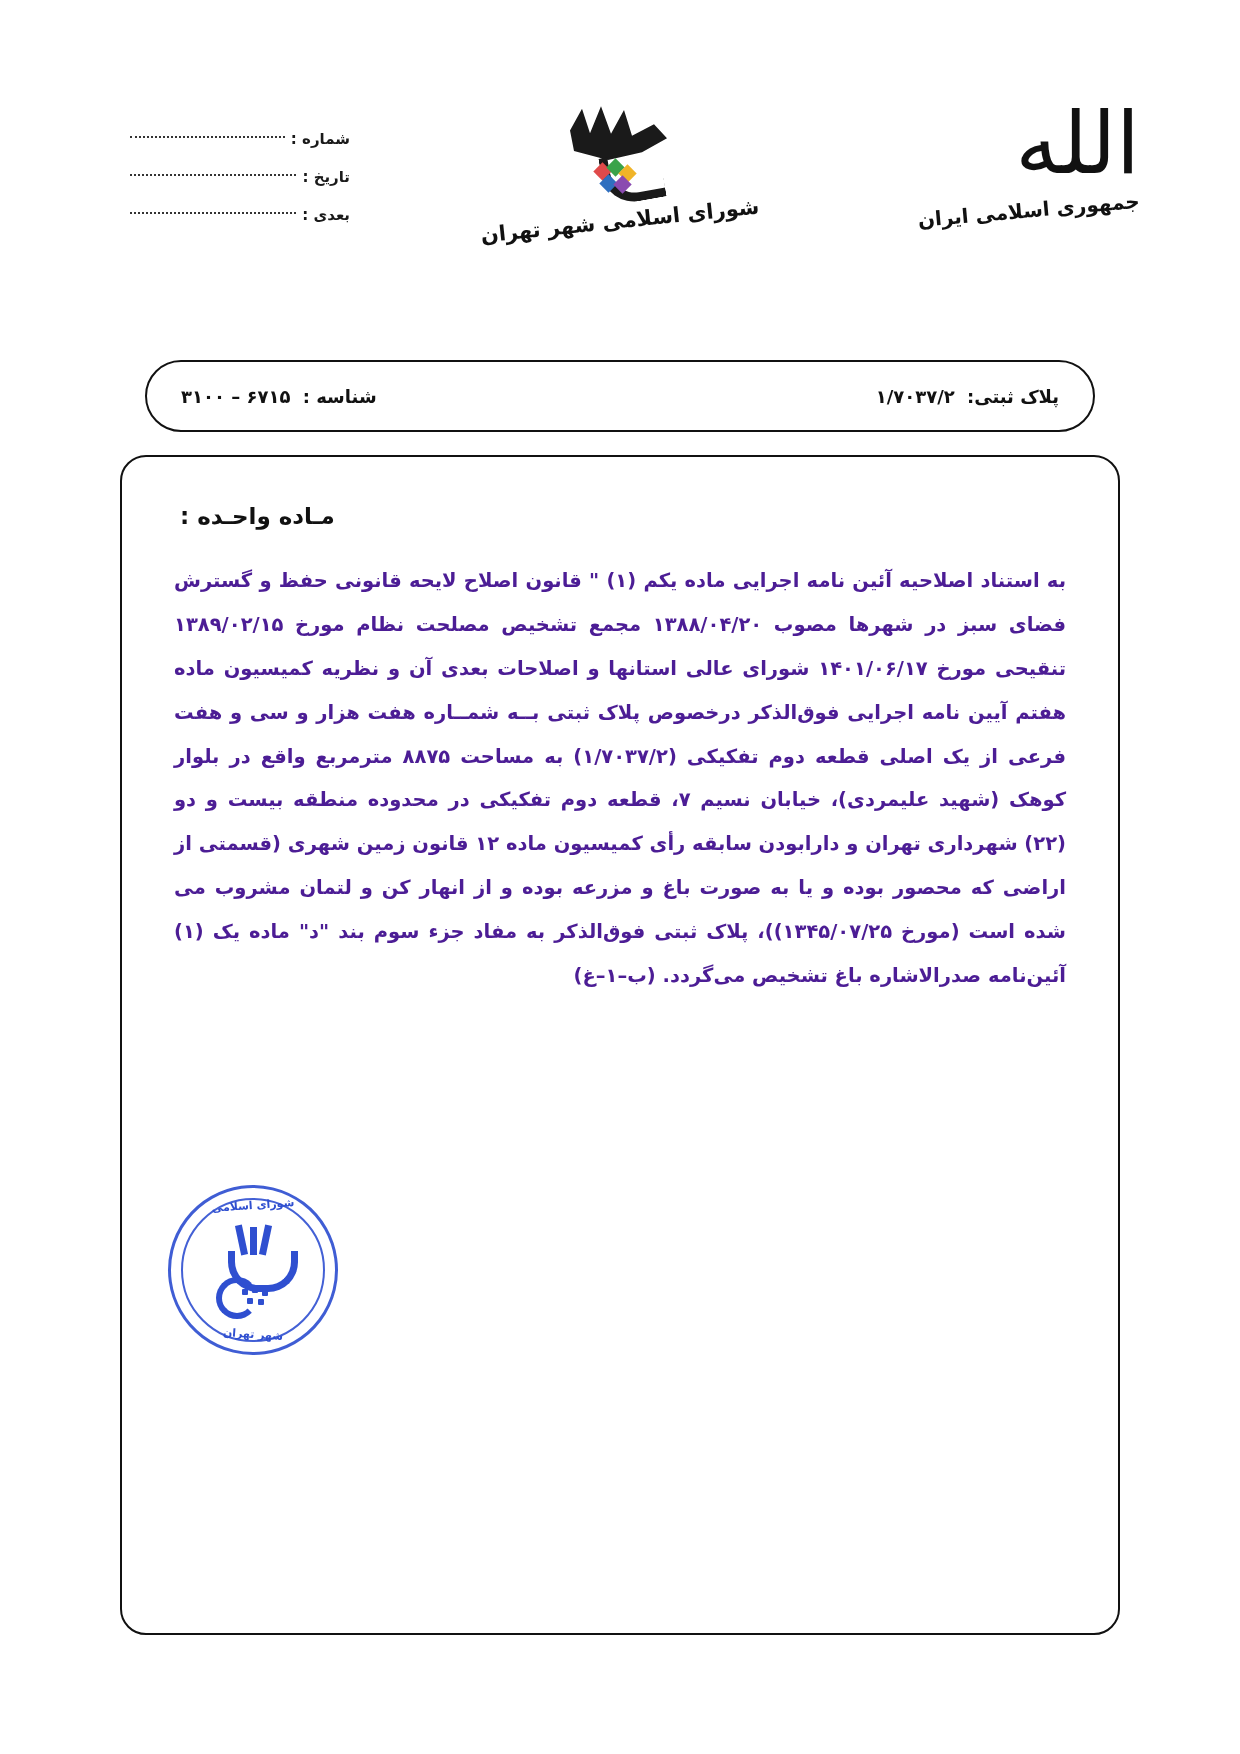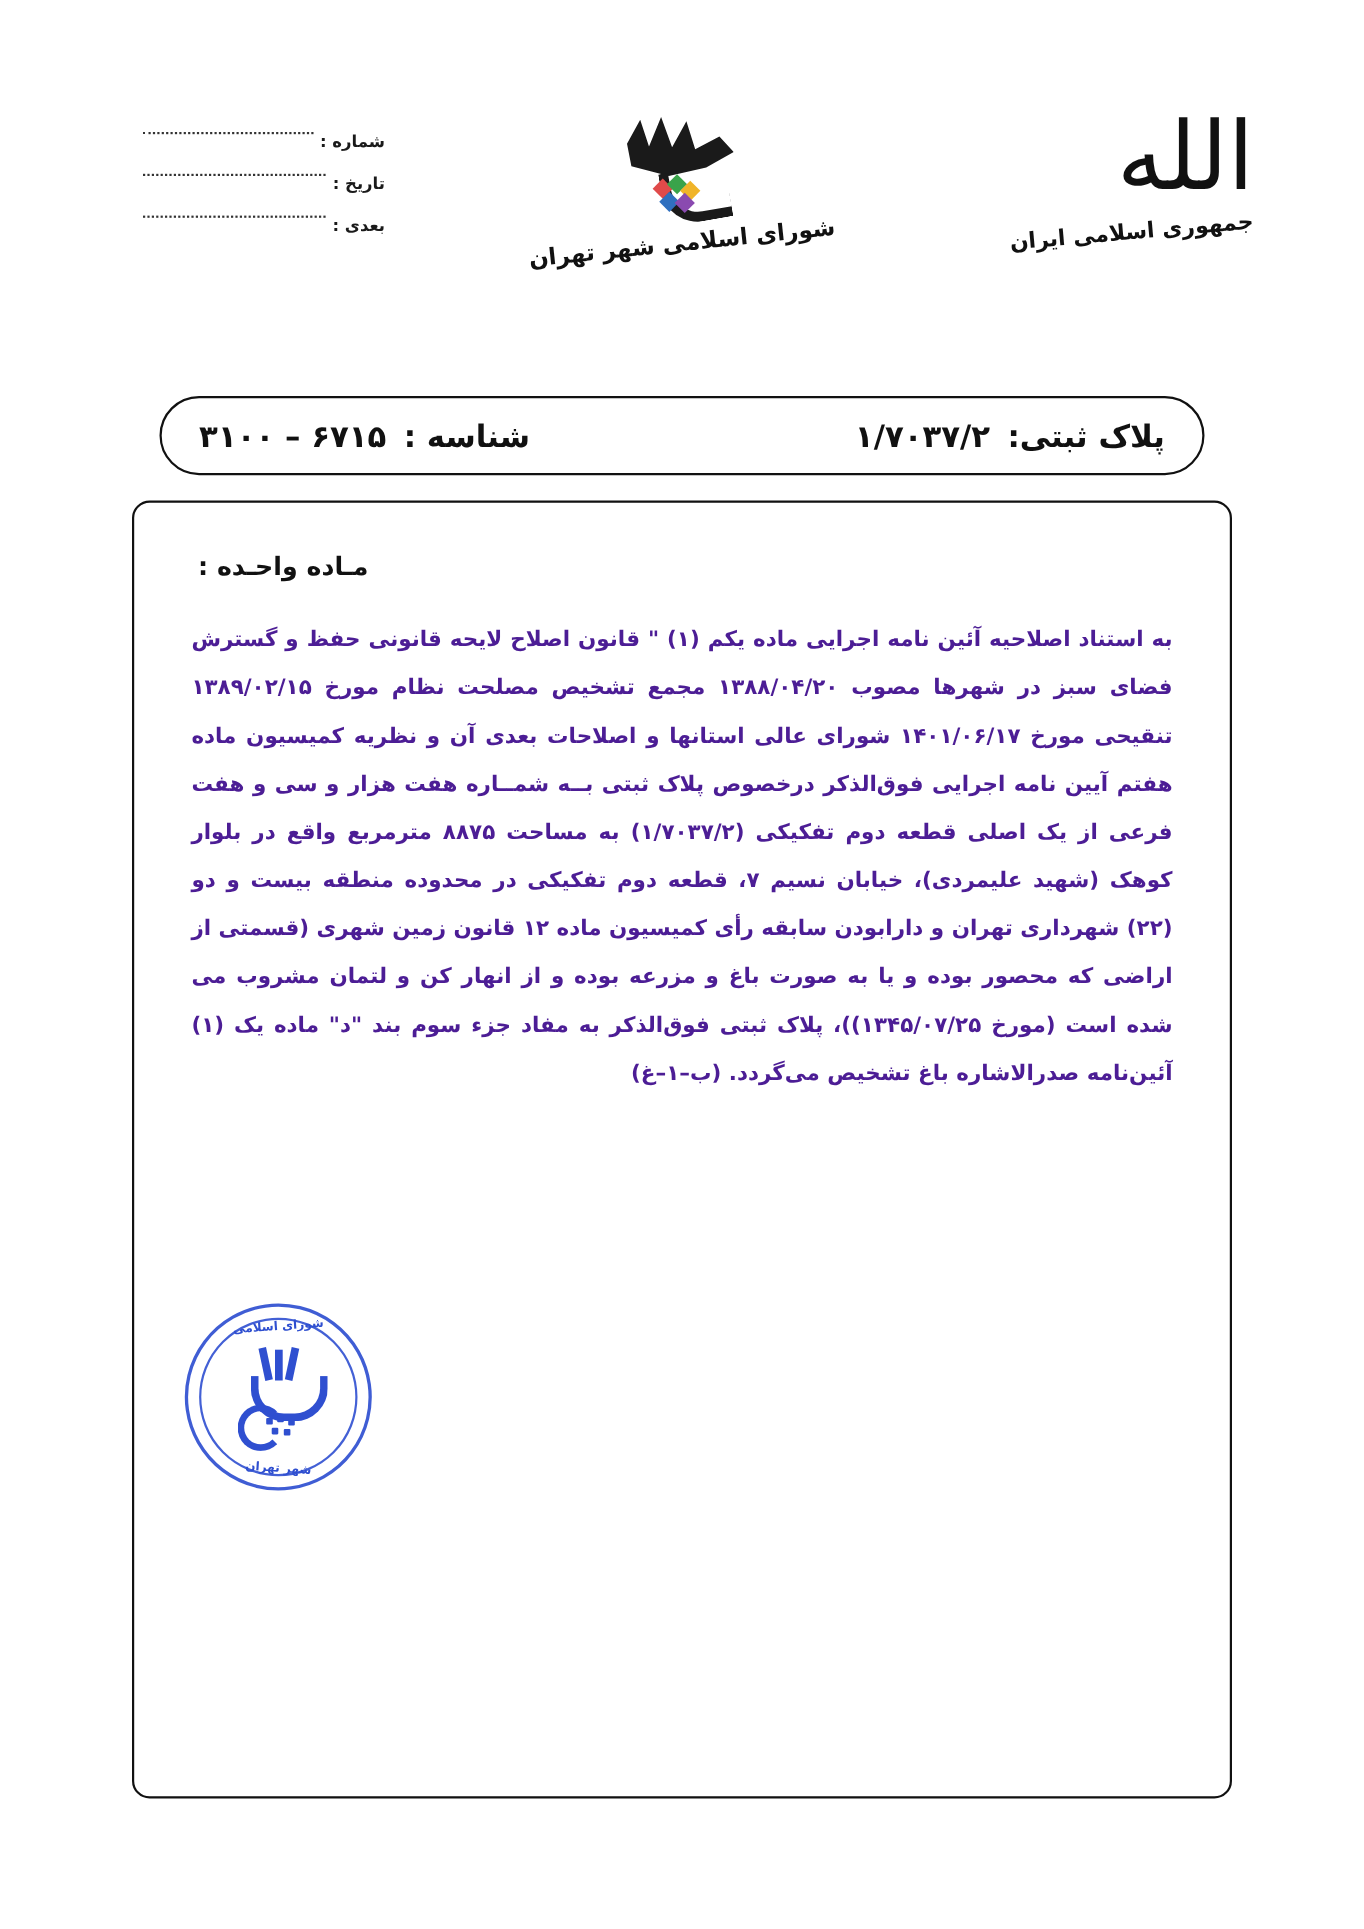"شماره :" .meta-row { align-items: flex-start -> center }
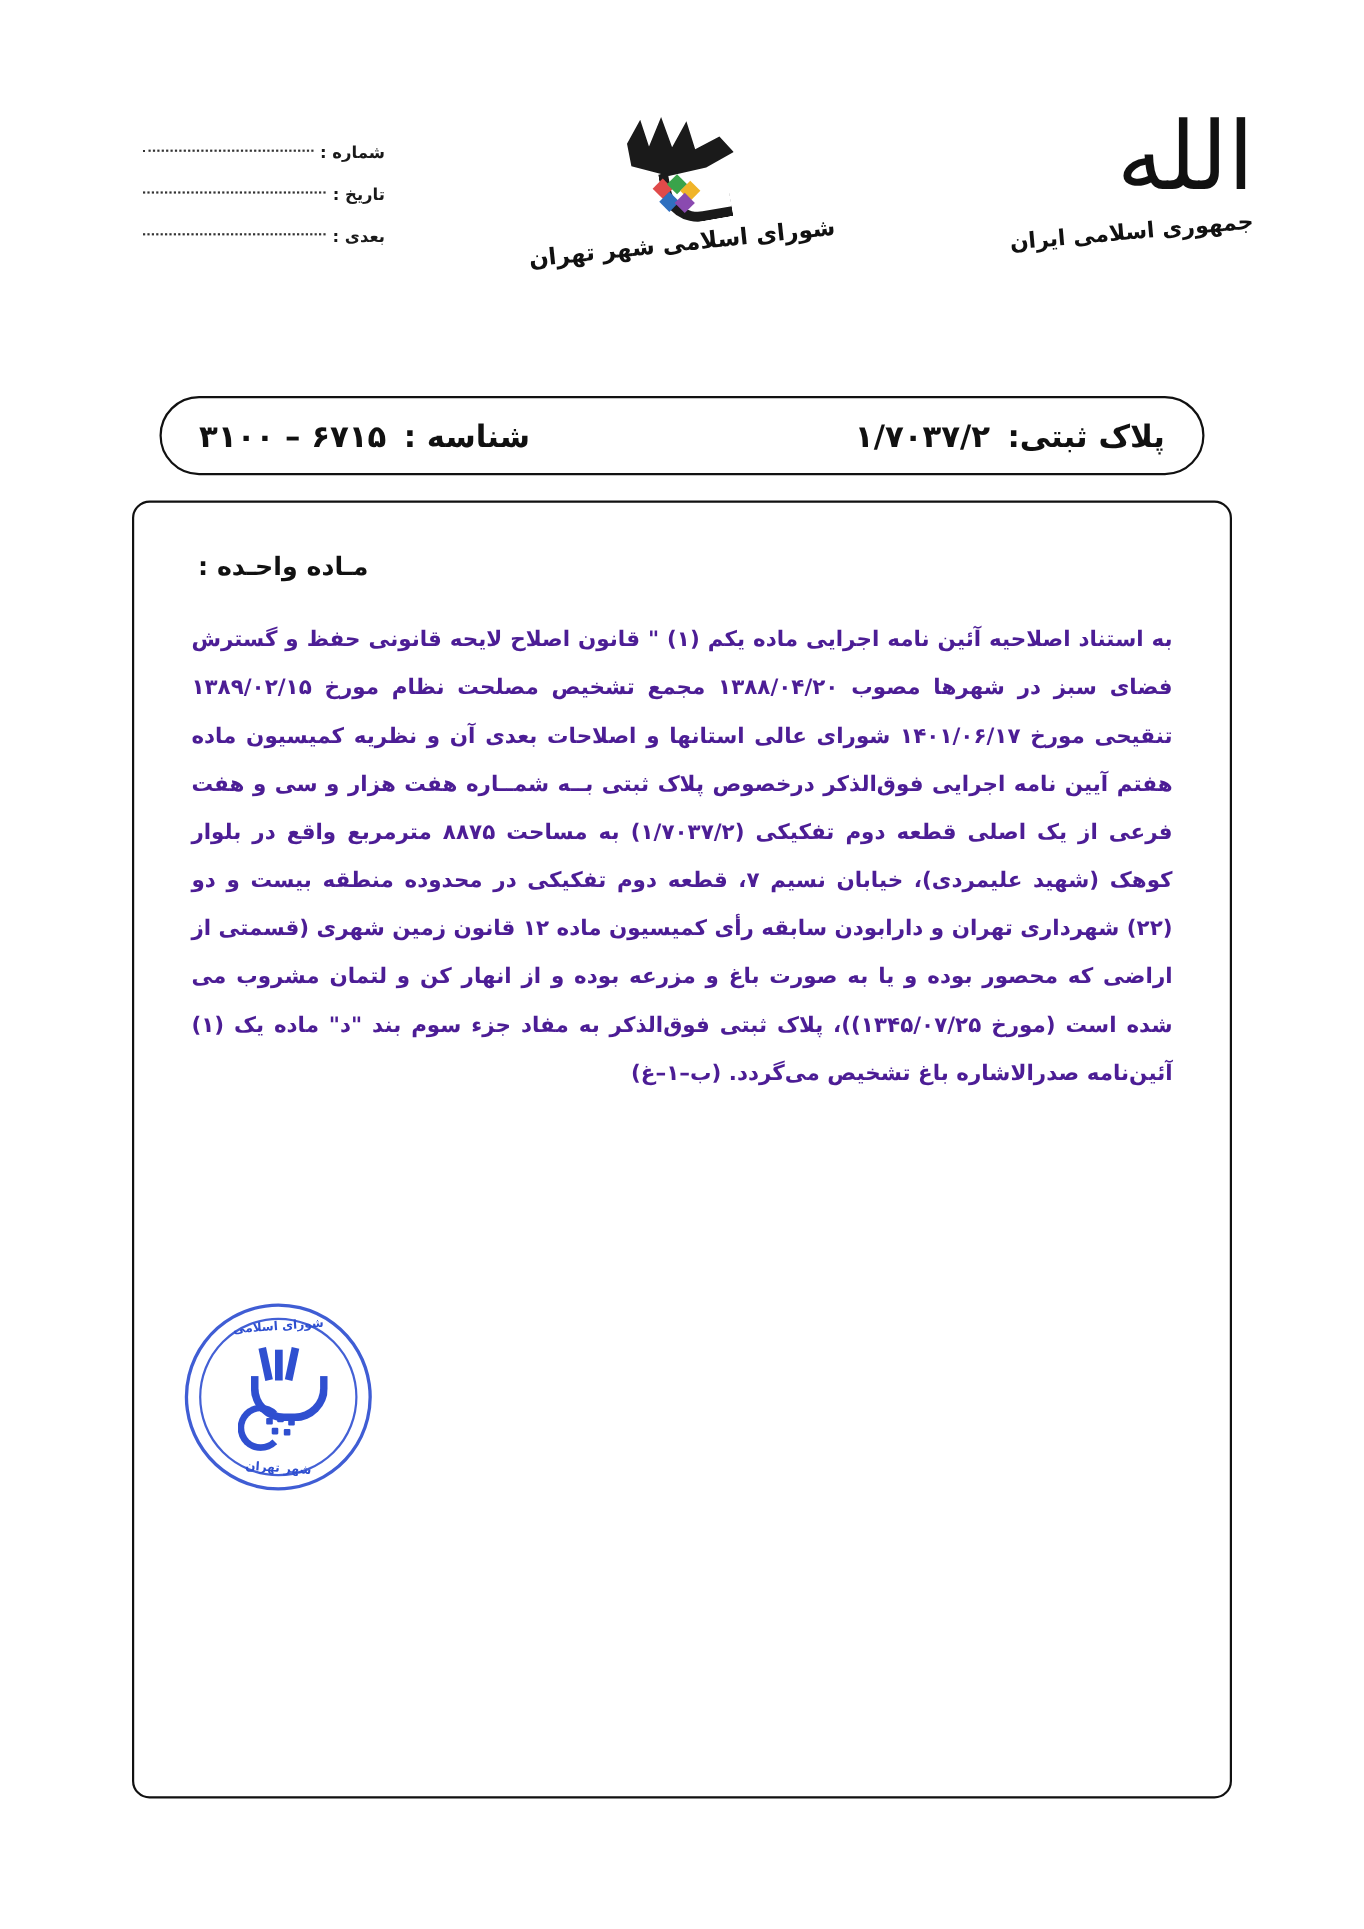"شناسه : ۶۷۱۵ – ۳۱۰۰" .idbar-item { font-size: 28px -> 18px }
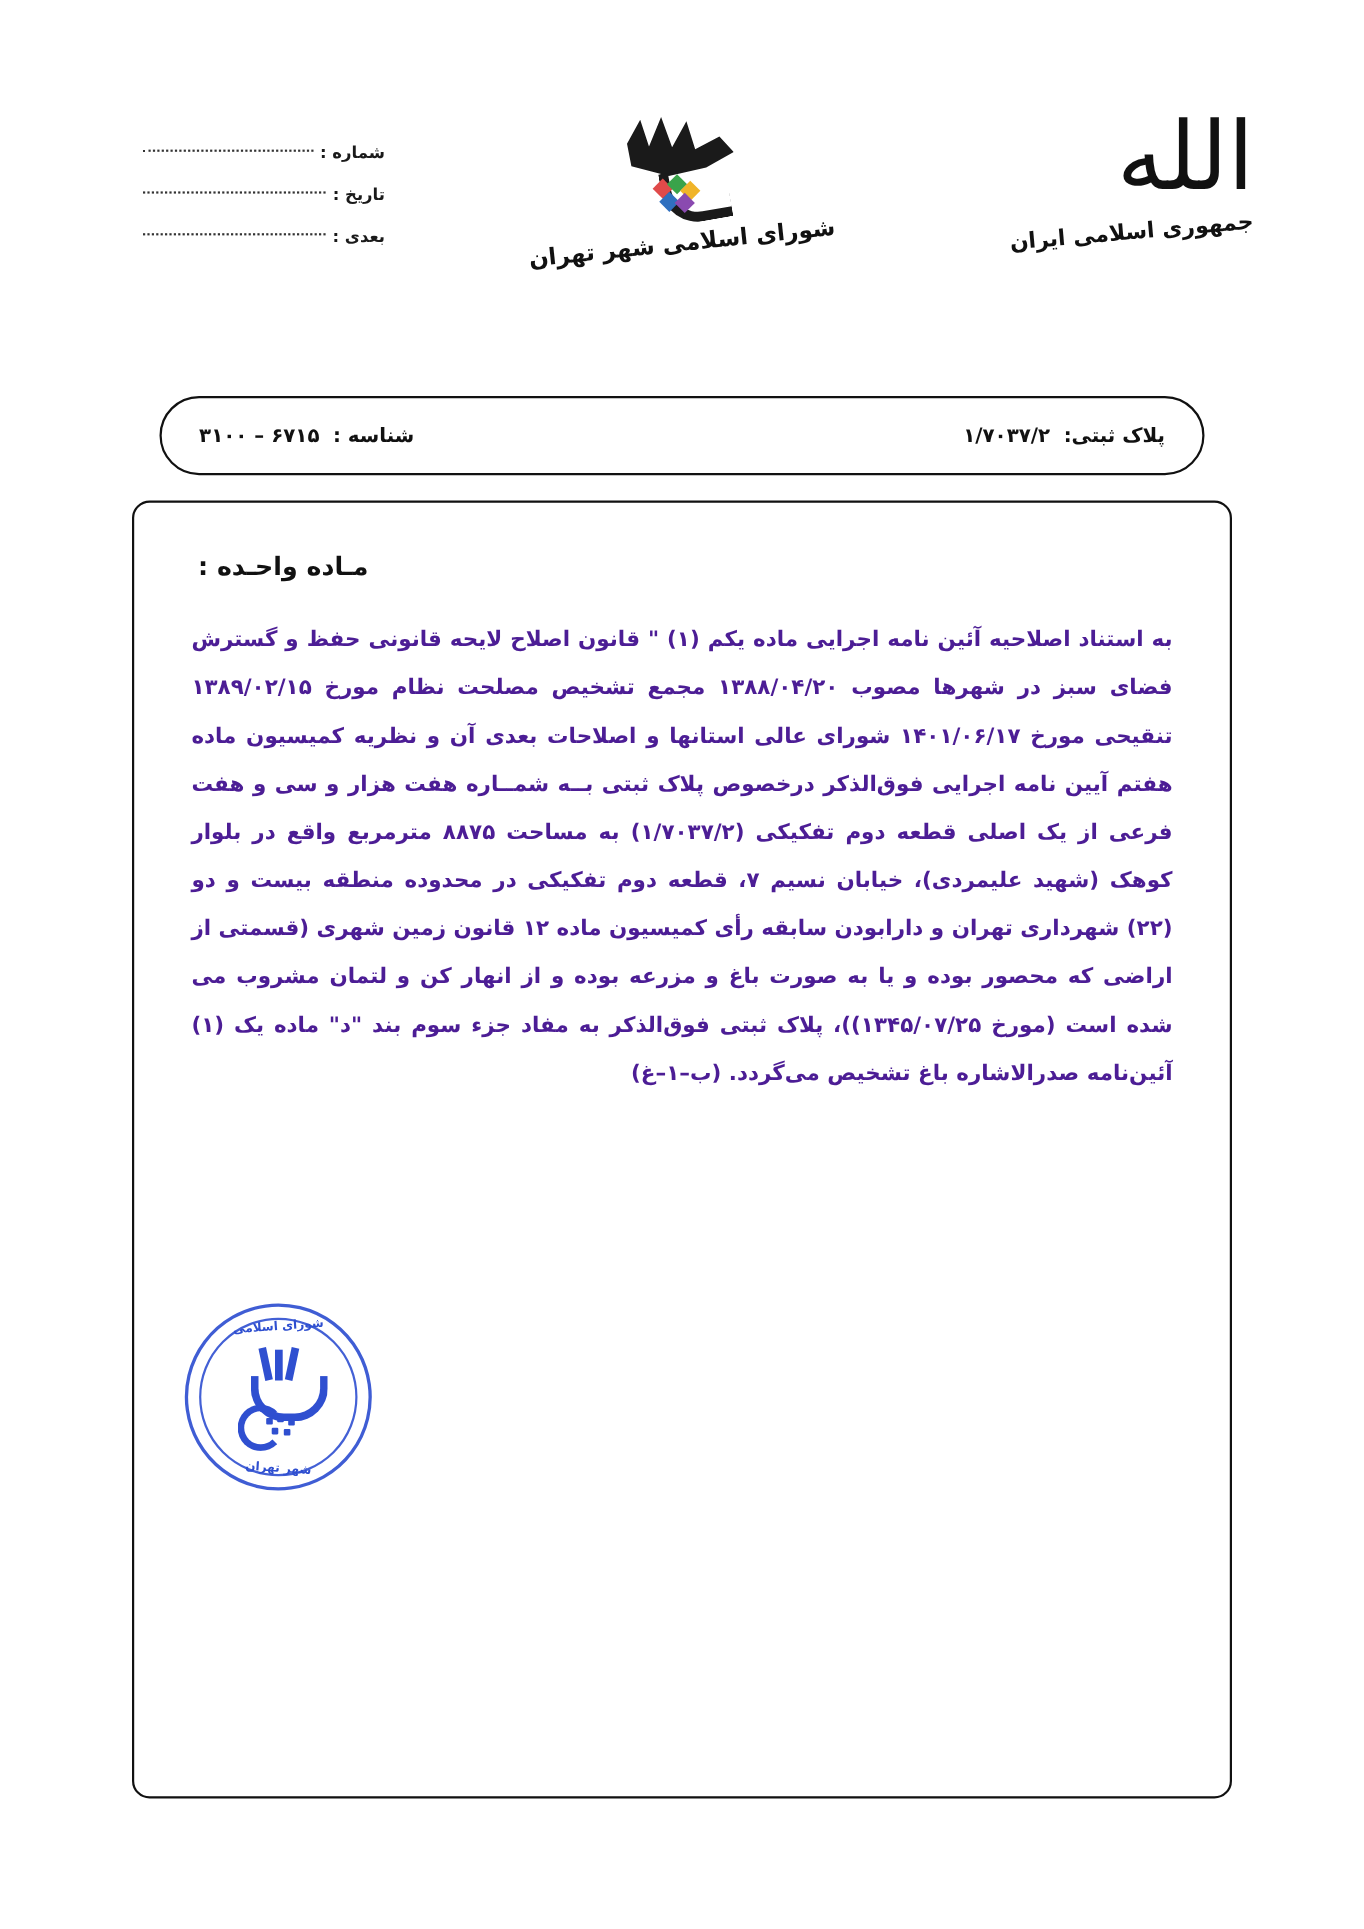"مـاده واحـده :" .bodybox { border-radius: 16px -> 26px }
